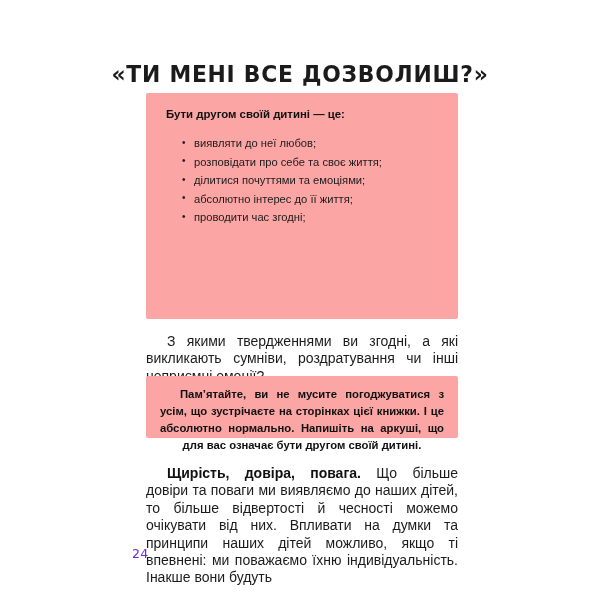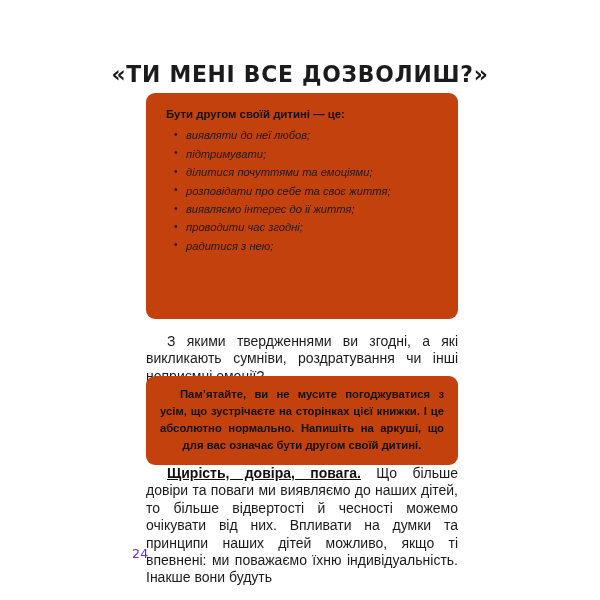"Бути другом своїй дитині —" .callout { background: #c2410c -> #fca5a5; border-radius: 9px -> 2px }
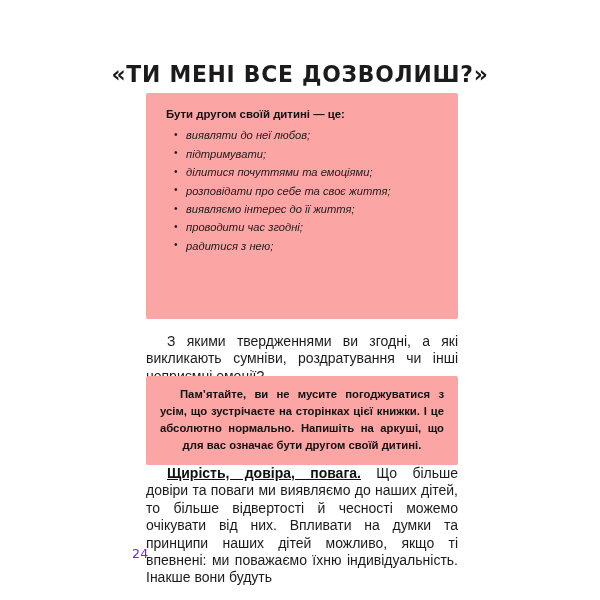"виявляти до неї любов;" ul.friend-list { font-style: italic -> none; margin: 4px -> 12px }
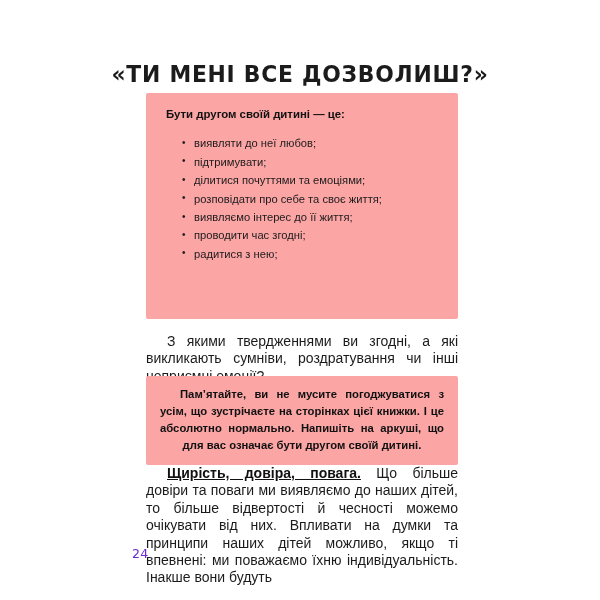"підтримувати;" li { html: <li>підтримувати;</li> -> none }
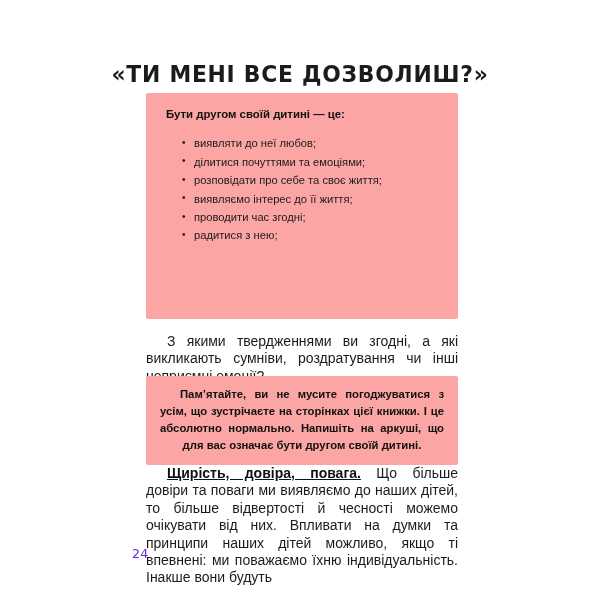"ділитися почуттями та емоціями;" li { order: before "розповідати про себе та своє" -> after "розповідати про себе та своє" }
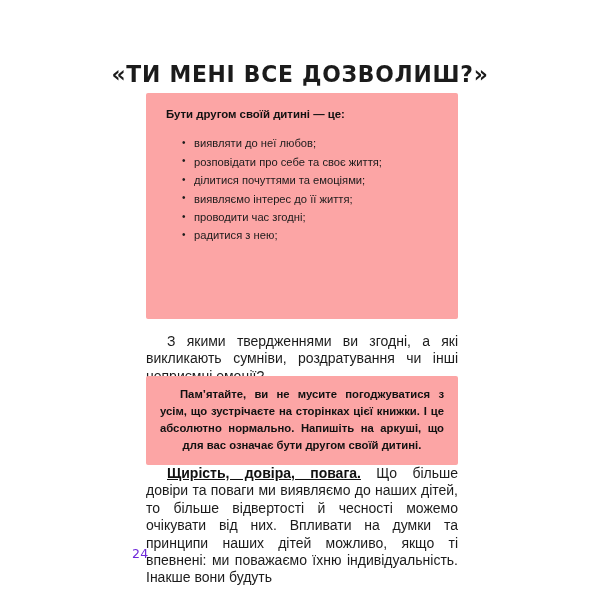"виявляємо інтерес до її життя;" li { text: виявляємо -> абсолютно }
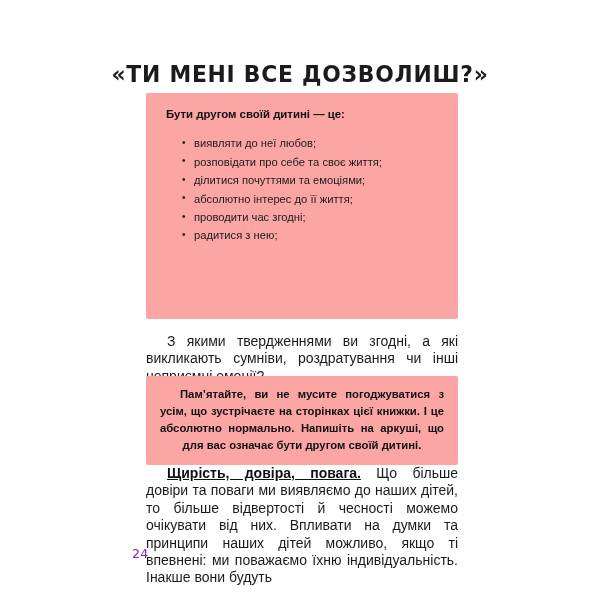"радитися з нею;" li { html: <li>радитися з нею;</li> -> none }
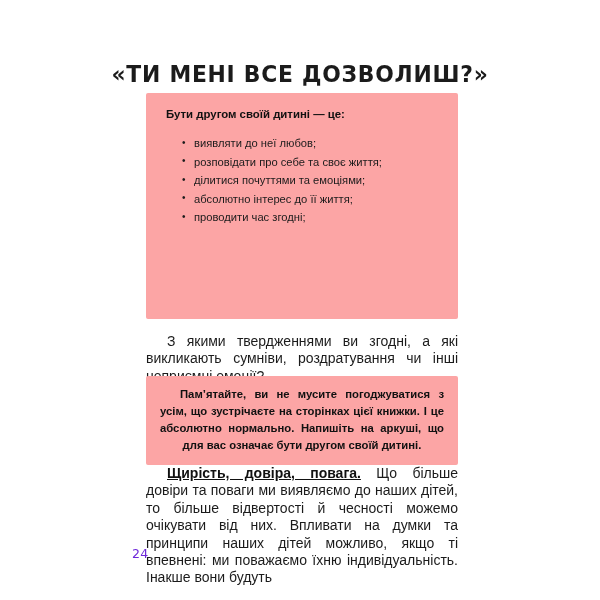"Пам’ятайте, ви не мусите погоджуватися" .callout-note { height: 89px -> 62px }
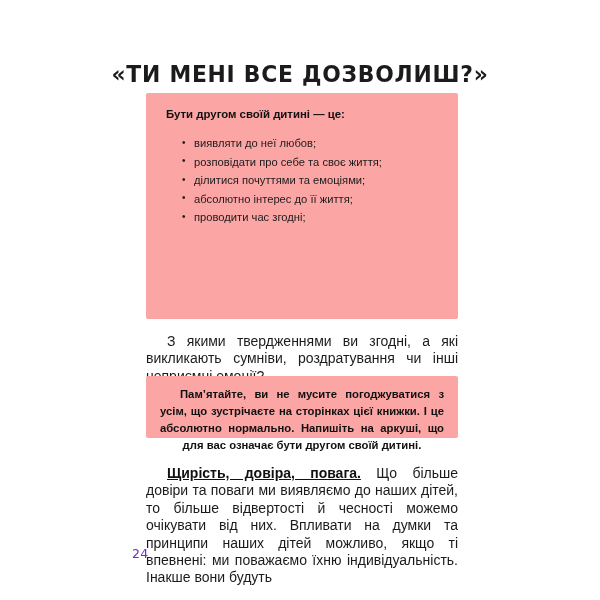"Щирість, довіра, повага." .par-sincerity .lead-in { text-decoration: underline -> none }
